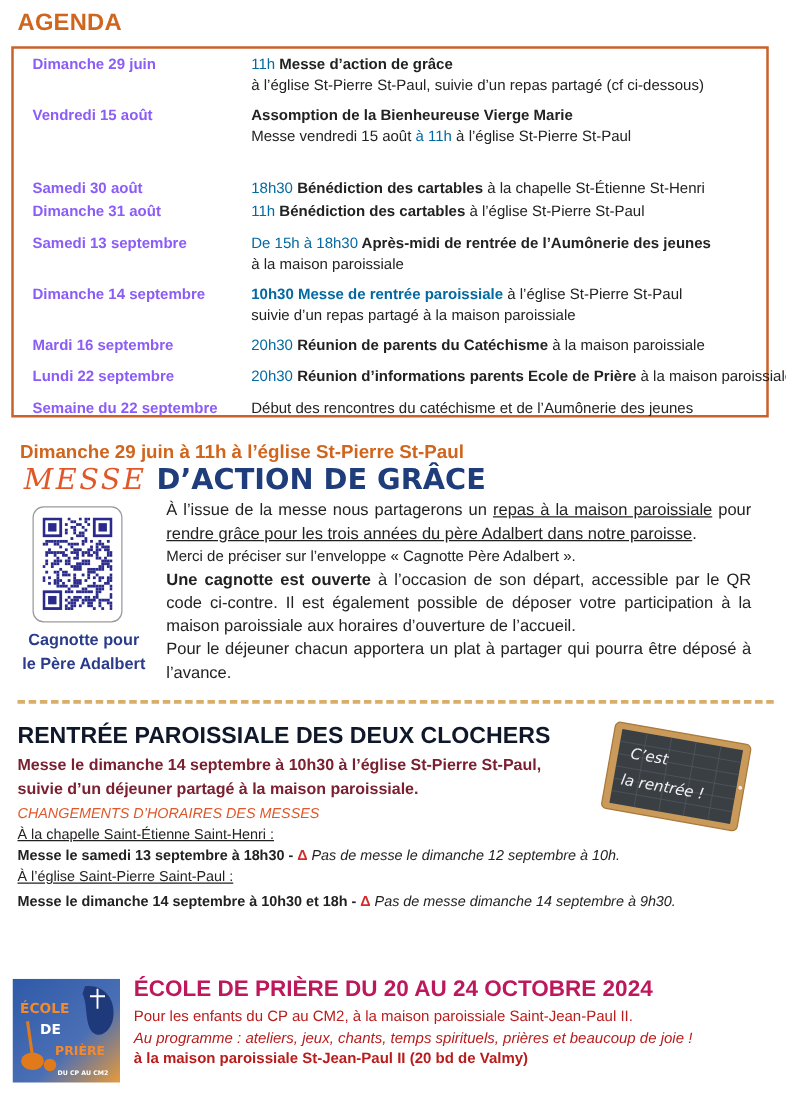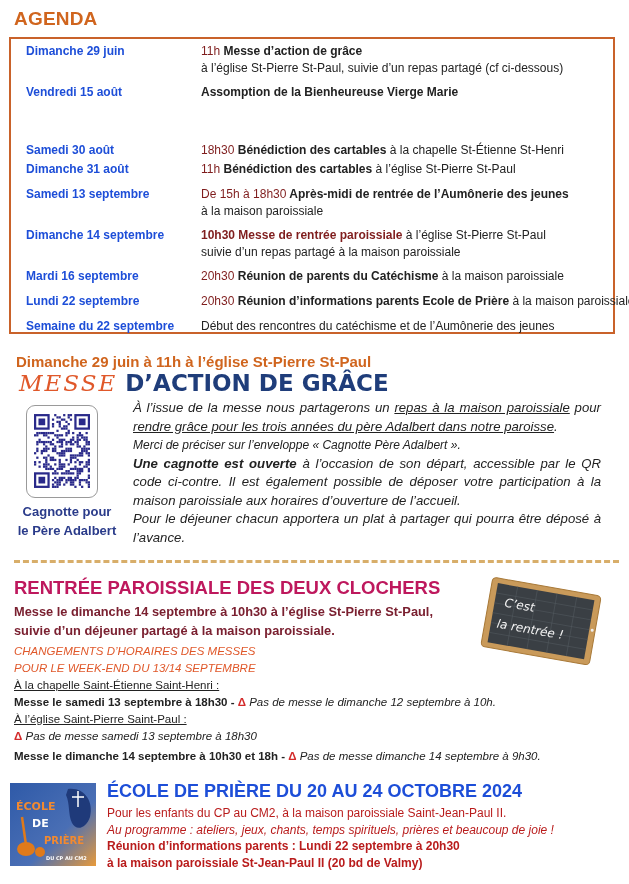"Dimanche 29 juin" .row .date { color: #1d4ed8 -> #8b5cf6 }
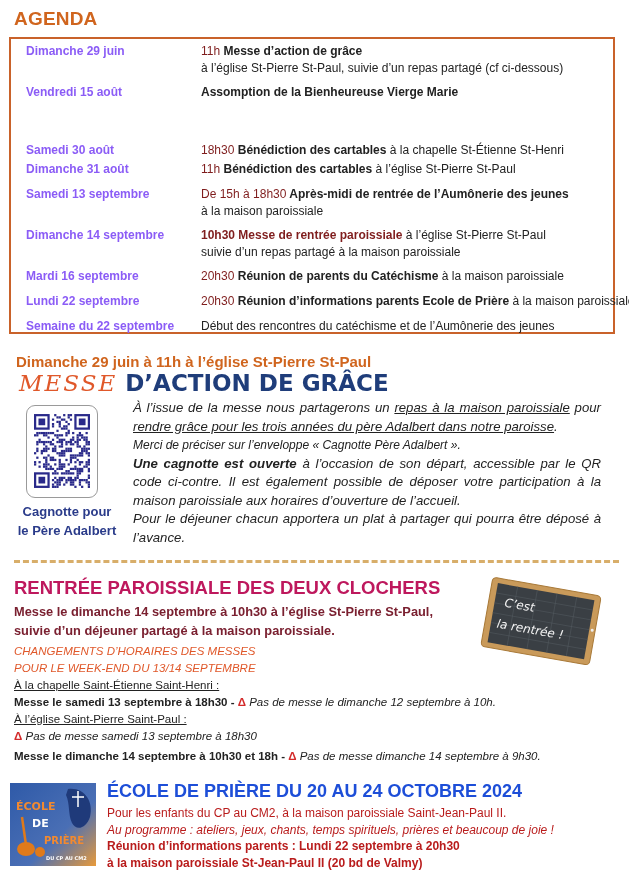"11h" .o { color: #7f1d1d -> #0369a1 }
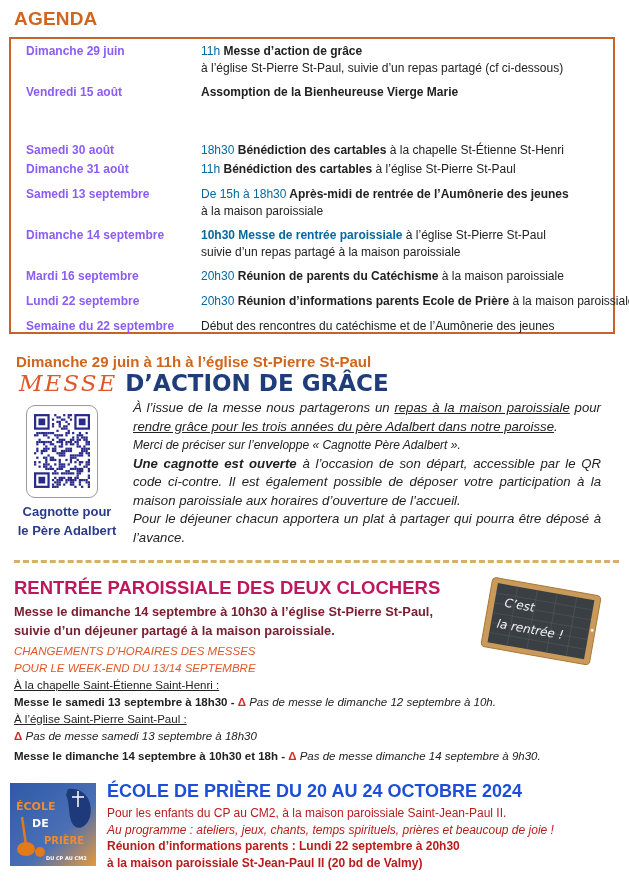"Messe vendredi 15 août à" div { html: none -> <div><span>Messe vendredi 15 août </span><span>à 11h</span><span> à l’église St-Pierre St-Paul</span></div> }
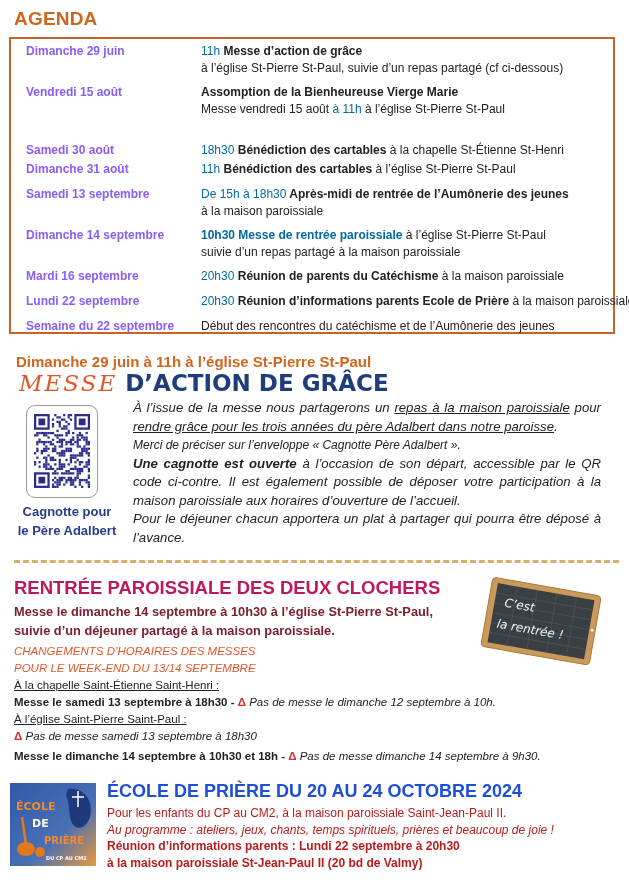"À l’issue de la messe" .messe-text p { font-style: italic -> none }
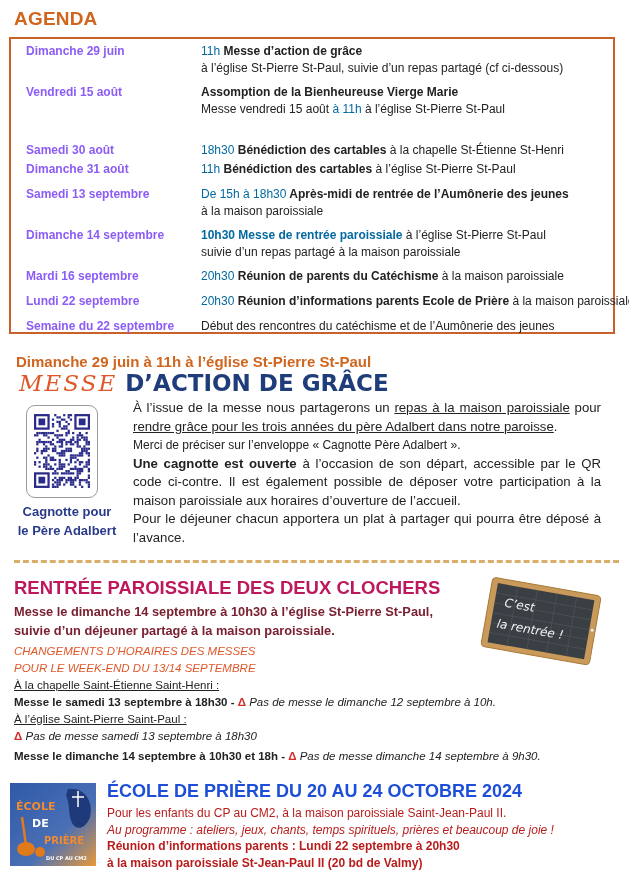"RENTRÉE PAROISSIALE DES DEUX CLOCHERS" .rentree-title { color: #be185d -> #0f172a }
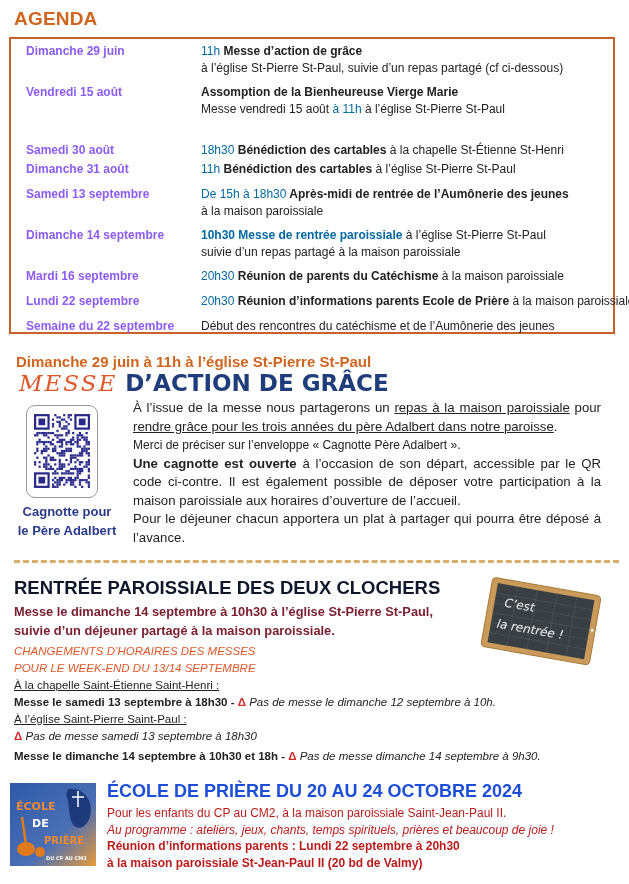"POUR LE WEEK-END DU 13/14" div.ch { html: <div>POUR LE WEEK-END DU 13/14 SEPTEMBRE</div> -> none }
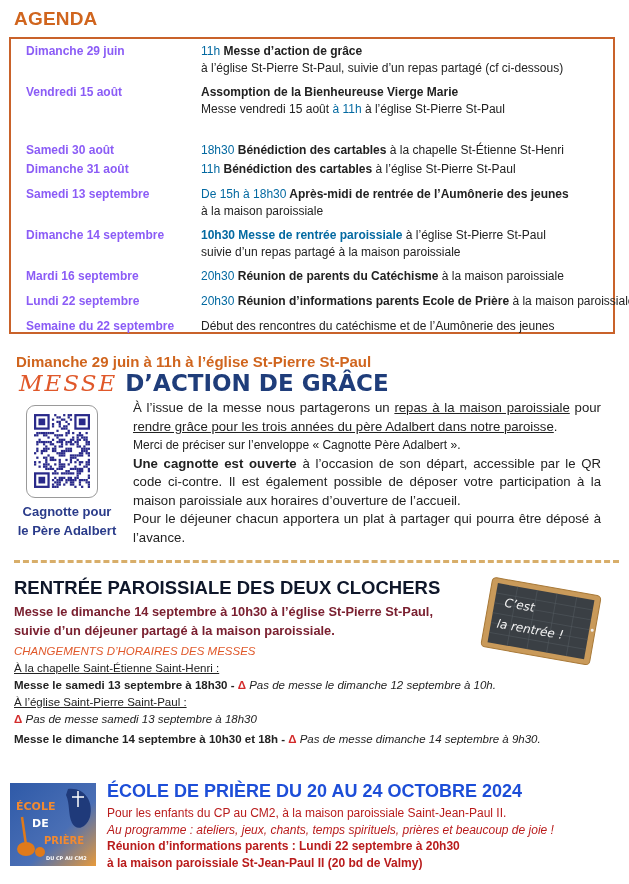"Δ Pas de messe samedi" div.line { html: <div><span>Δ</span><span> Pas de messe samedi 13 septembre à 18h30</span></div> -> none }
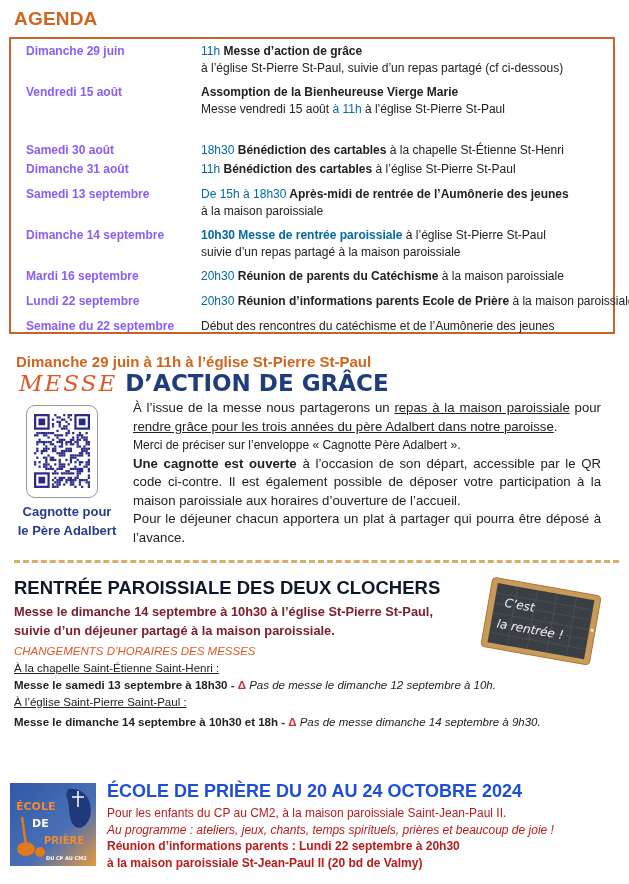"ÉCOLE DE PRIÈRE DU 20" .ecole-title { color: #1d4ed8 -> #be185d }
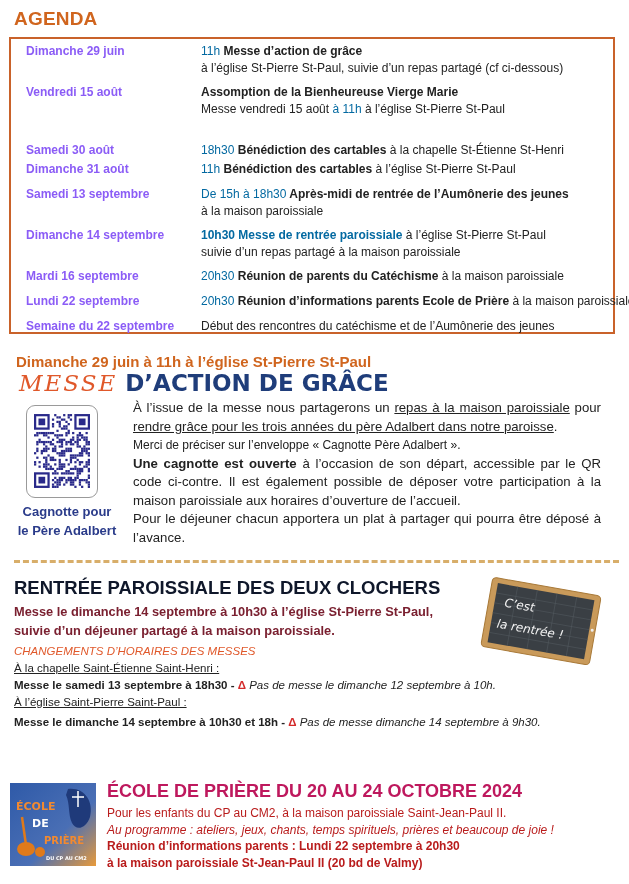"Réunion d’informations parents : Lundi" div.b { html: <div>Réunion d’informations parents : Lundi 22 septembre à 20h30</div> -> none }
